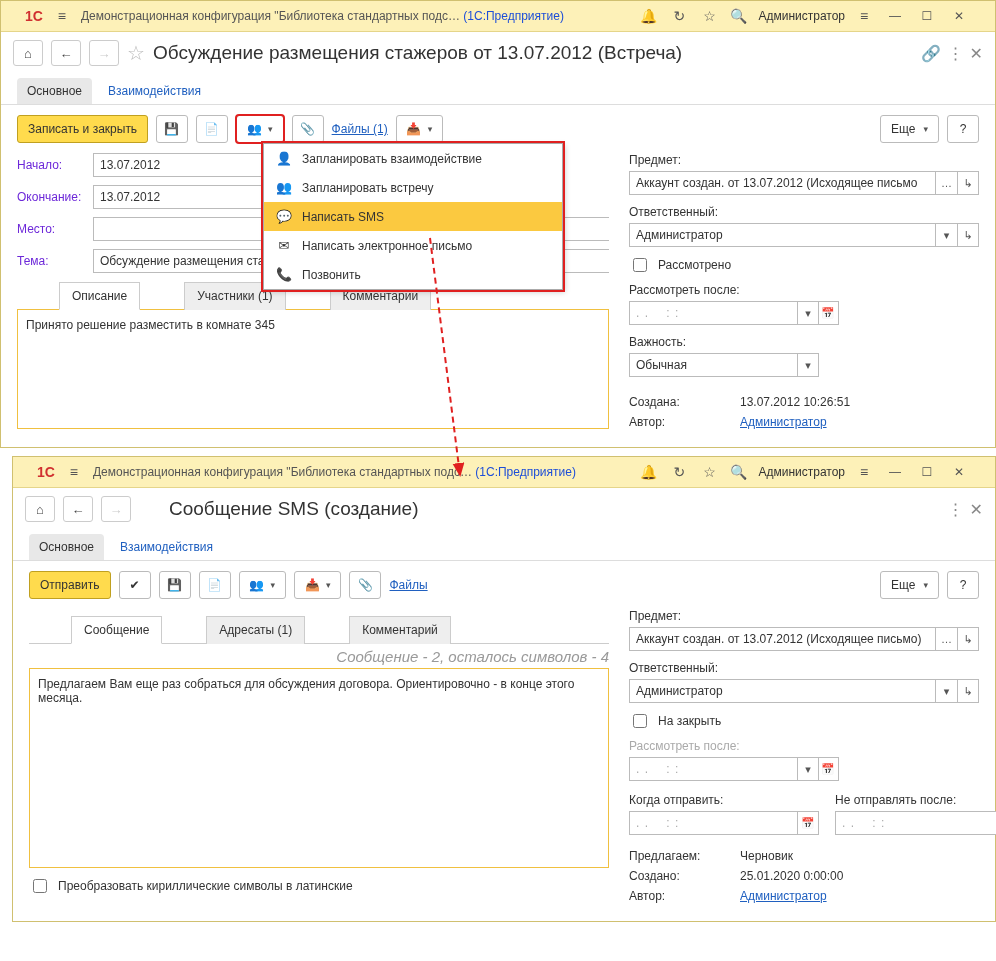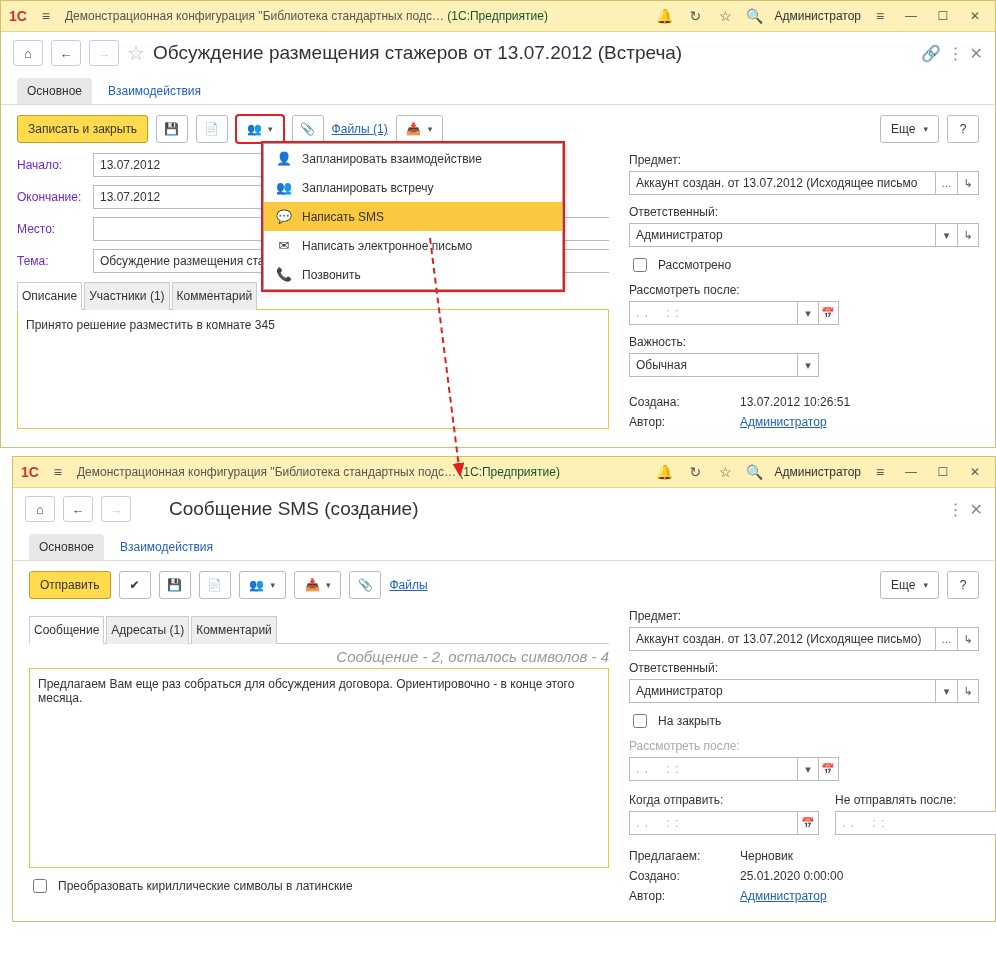"1C" .titlebar { padding: 4px 8px -> 4px 24px }
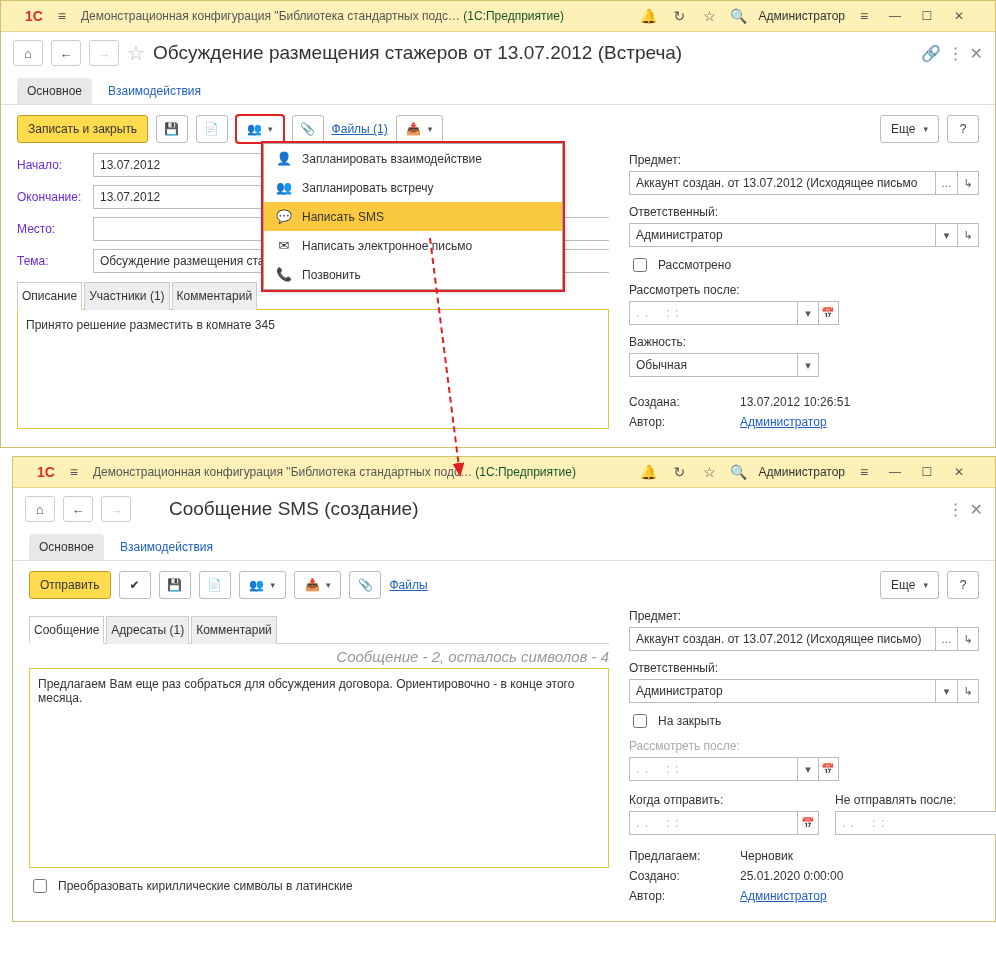"(1С:Предприятие)" .titlebar-title .suffix { color: #14532d -> #1d4ed8 }
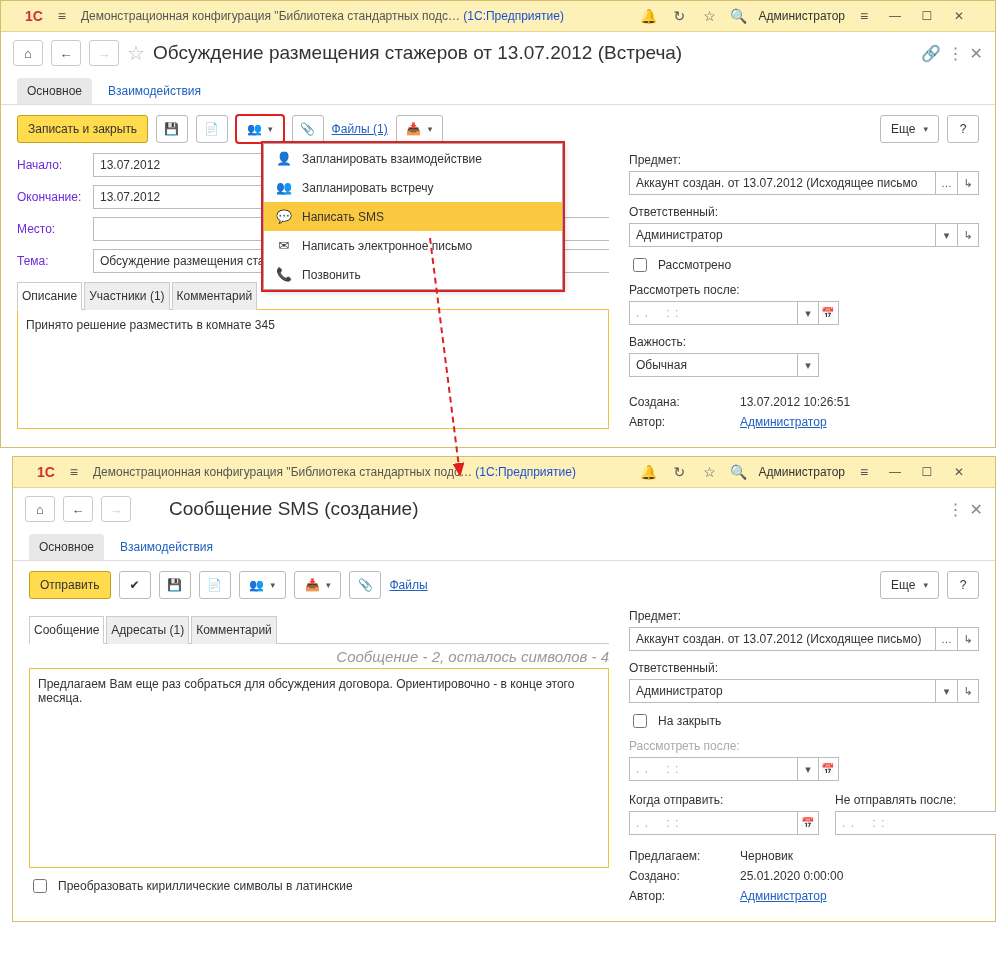"Описание" .sub-tab { margin-left: none -> 42px; padding: 6px 4px -> 6px 12px }
